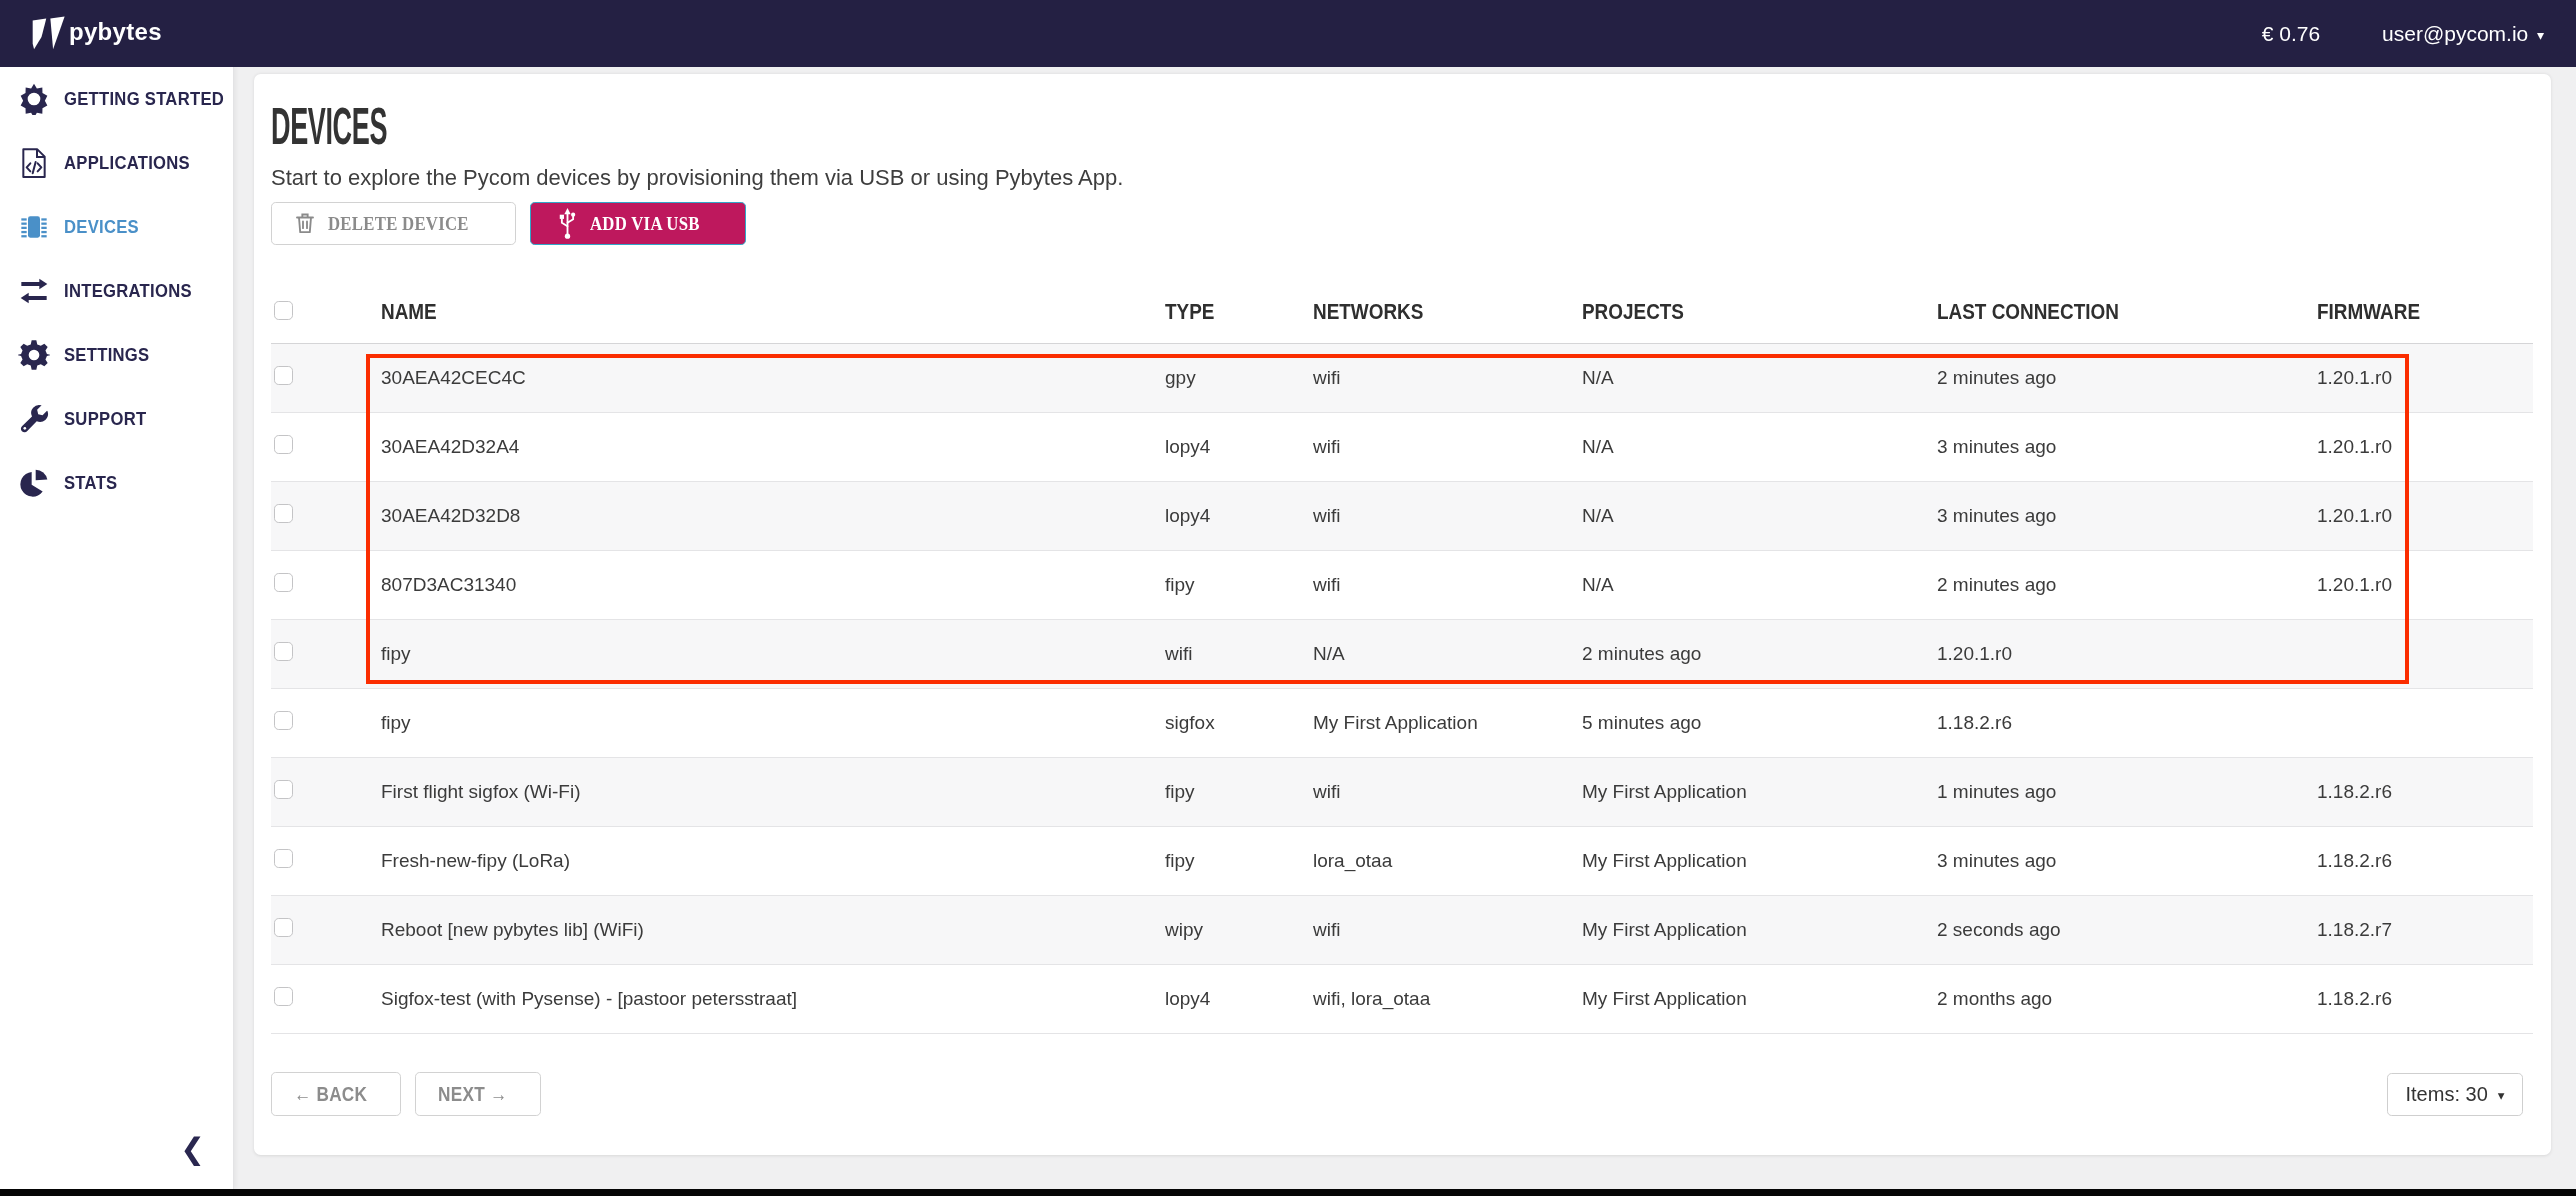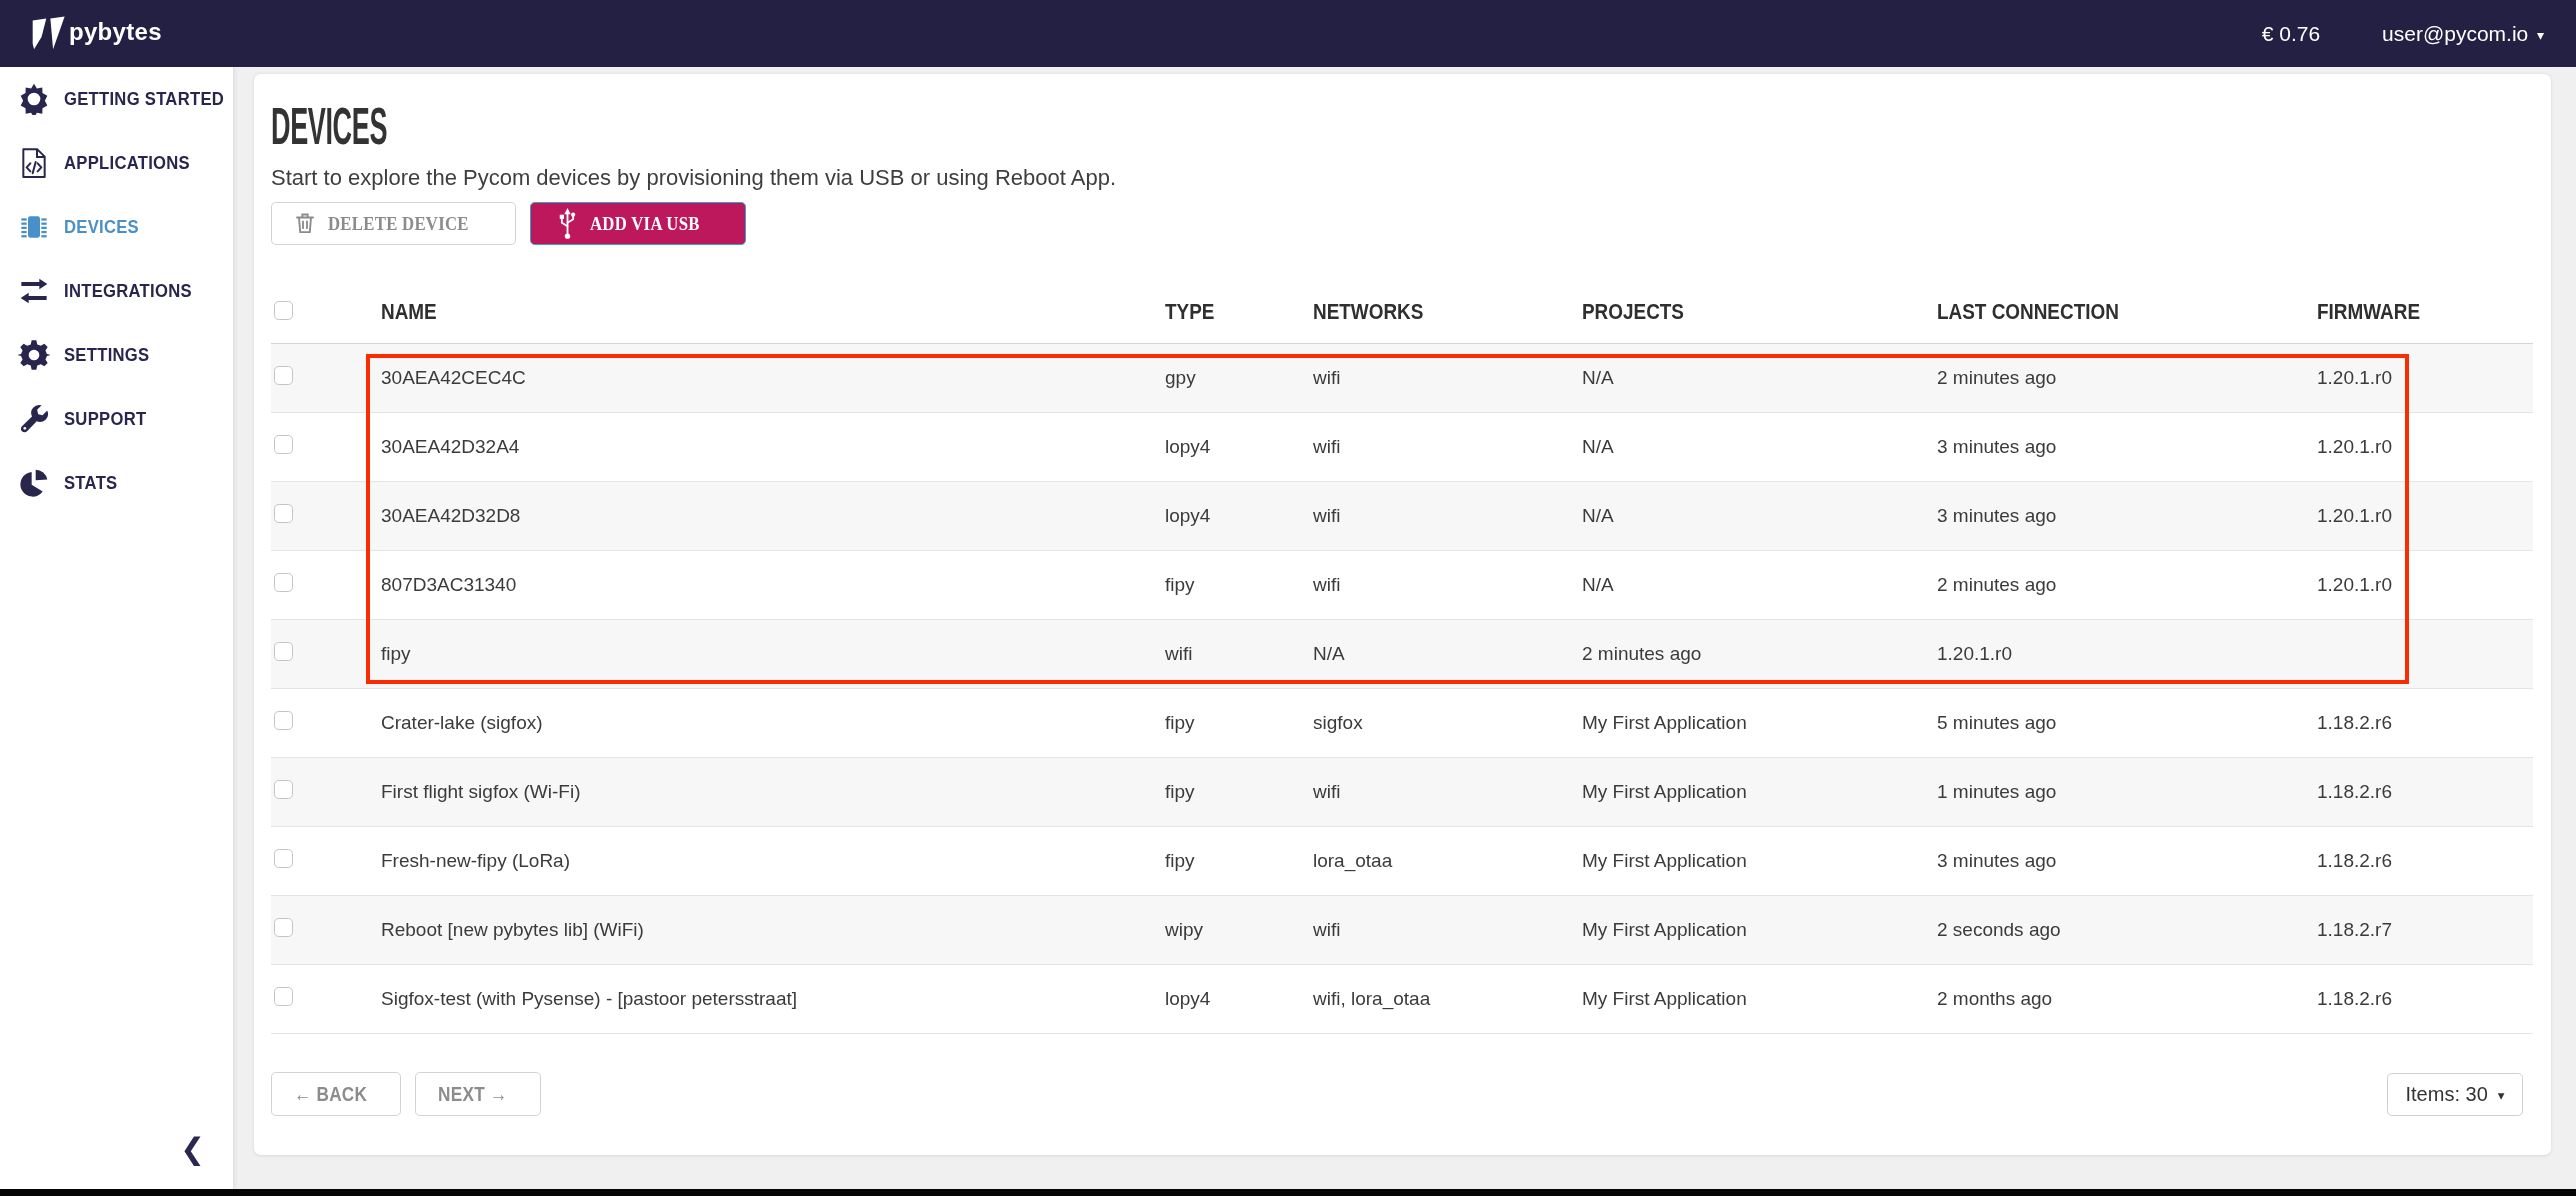"Start to explore the Pycom" p.subtitle { text: Reboot -> Pybytes }
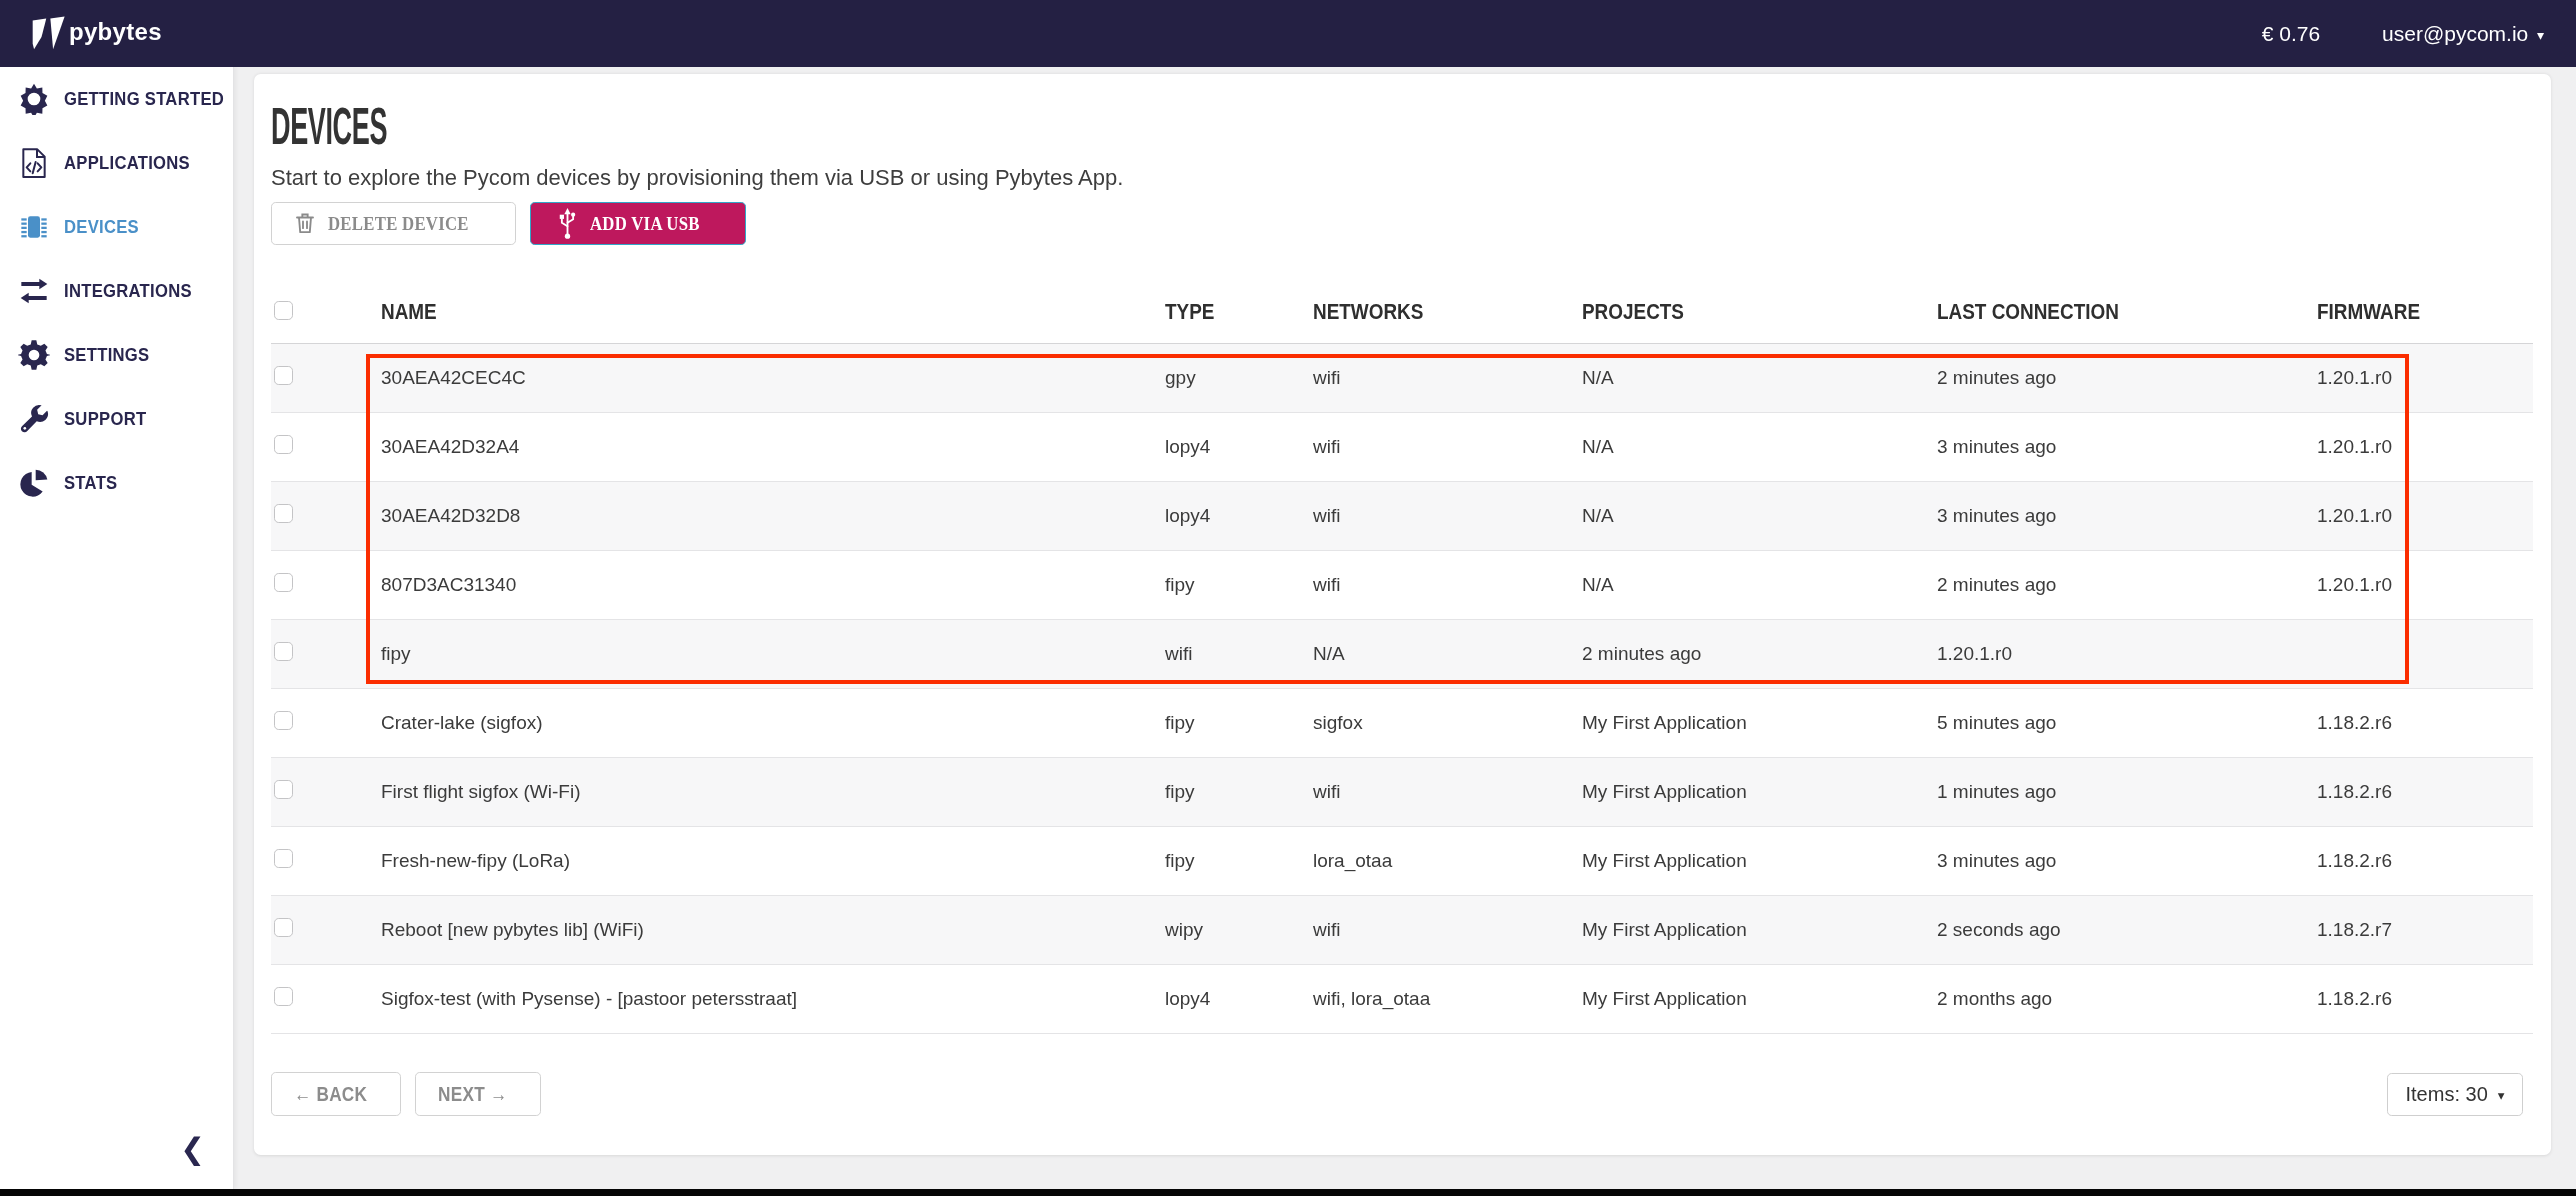"Crater-lake (sigfox)" div.td { html: <div>Crater-lake (sigfox)</div> -> none }
